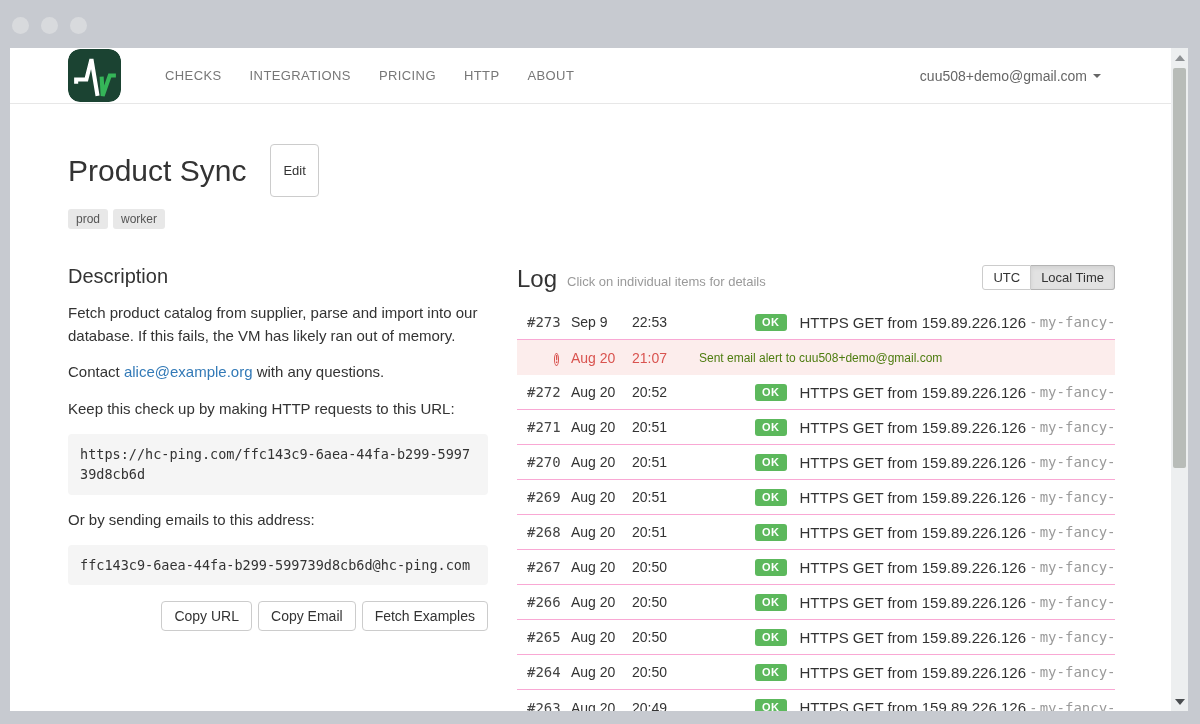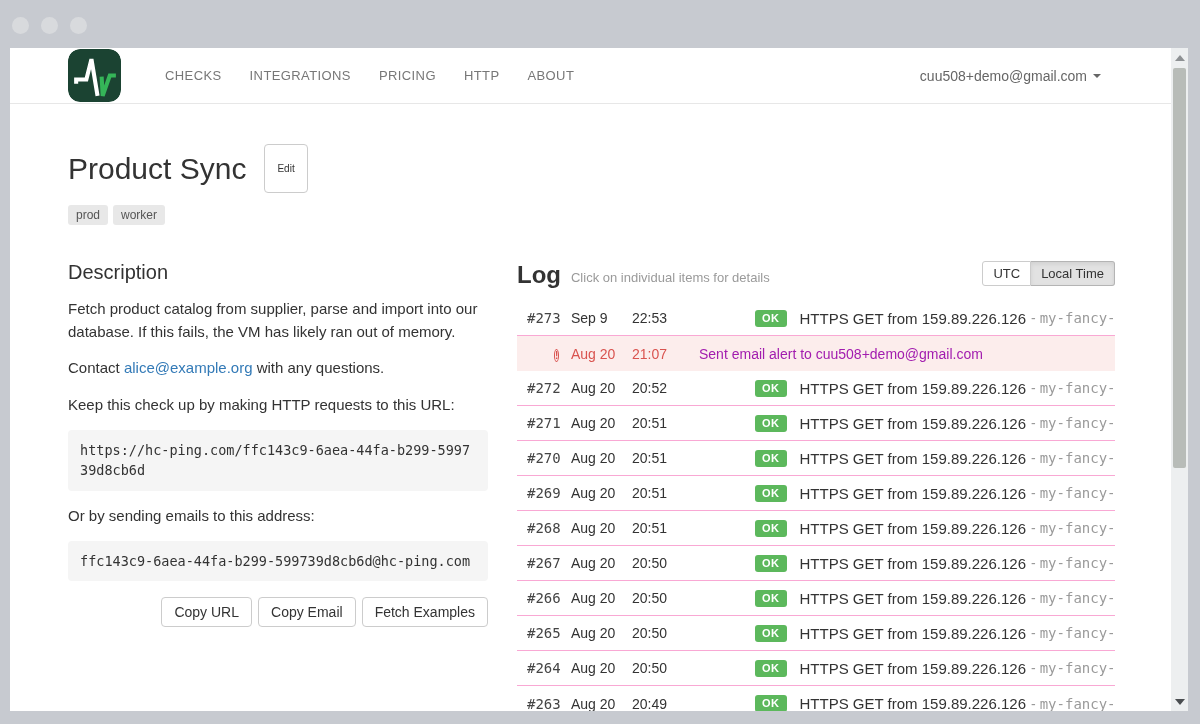"Edit" .btn-edit { font-size: 10px -> 13px; margin-left: 18px -> 24px }
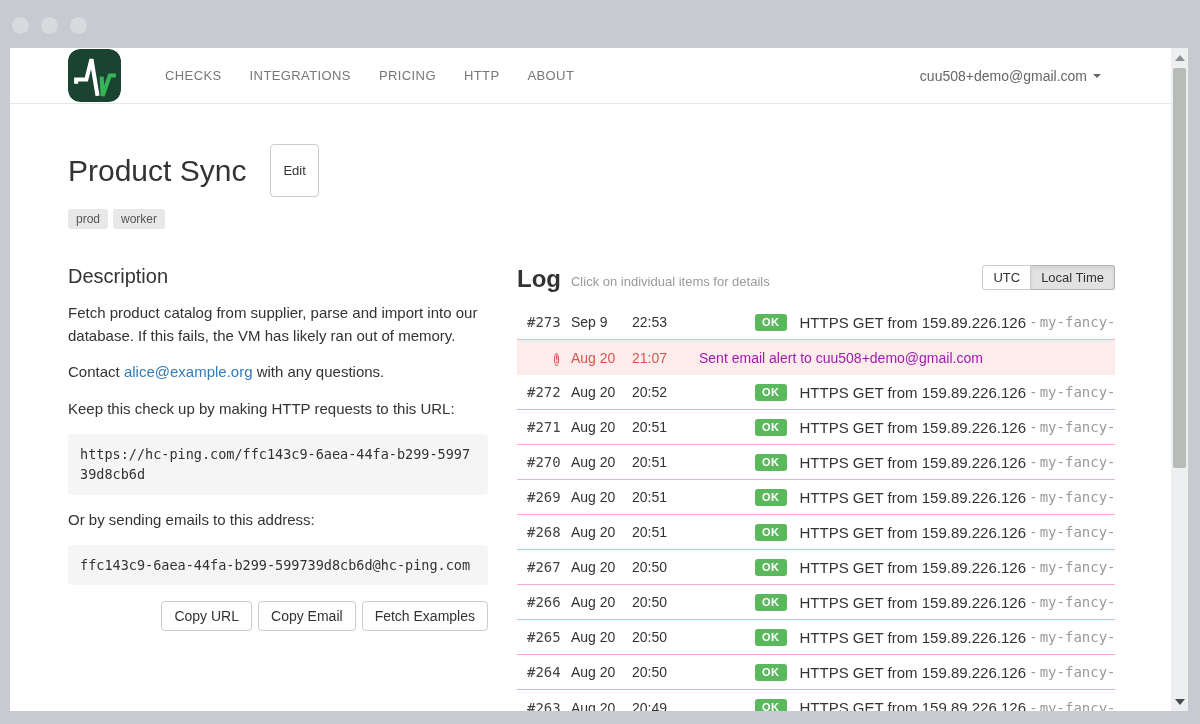"Log" .log-title { font-weight: 700 -> 400 }
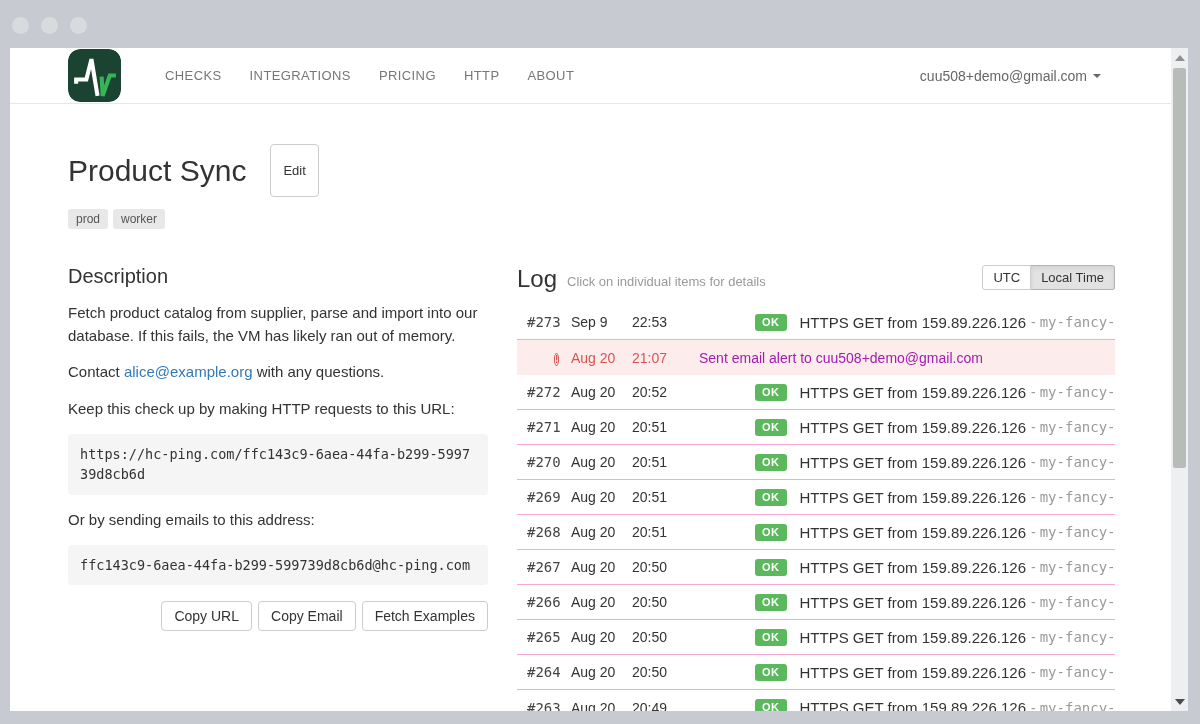"Sent email alert to" .alert-msg { color: #a21caf -> #4d7c0f; font-size: 14px -> 12px }
